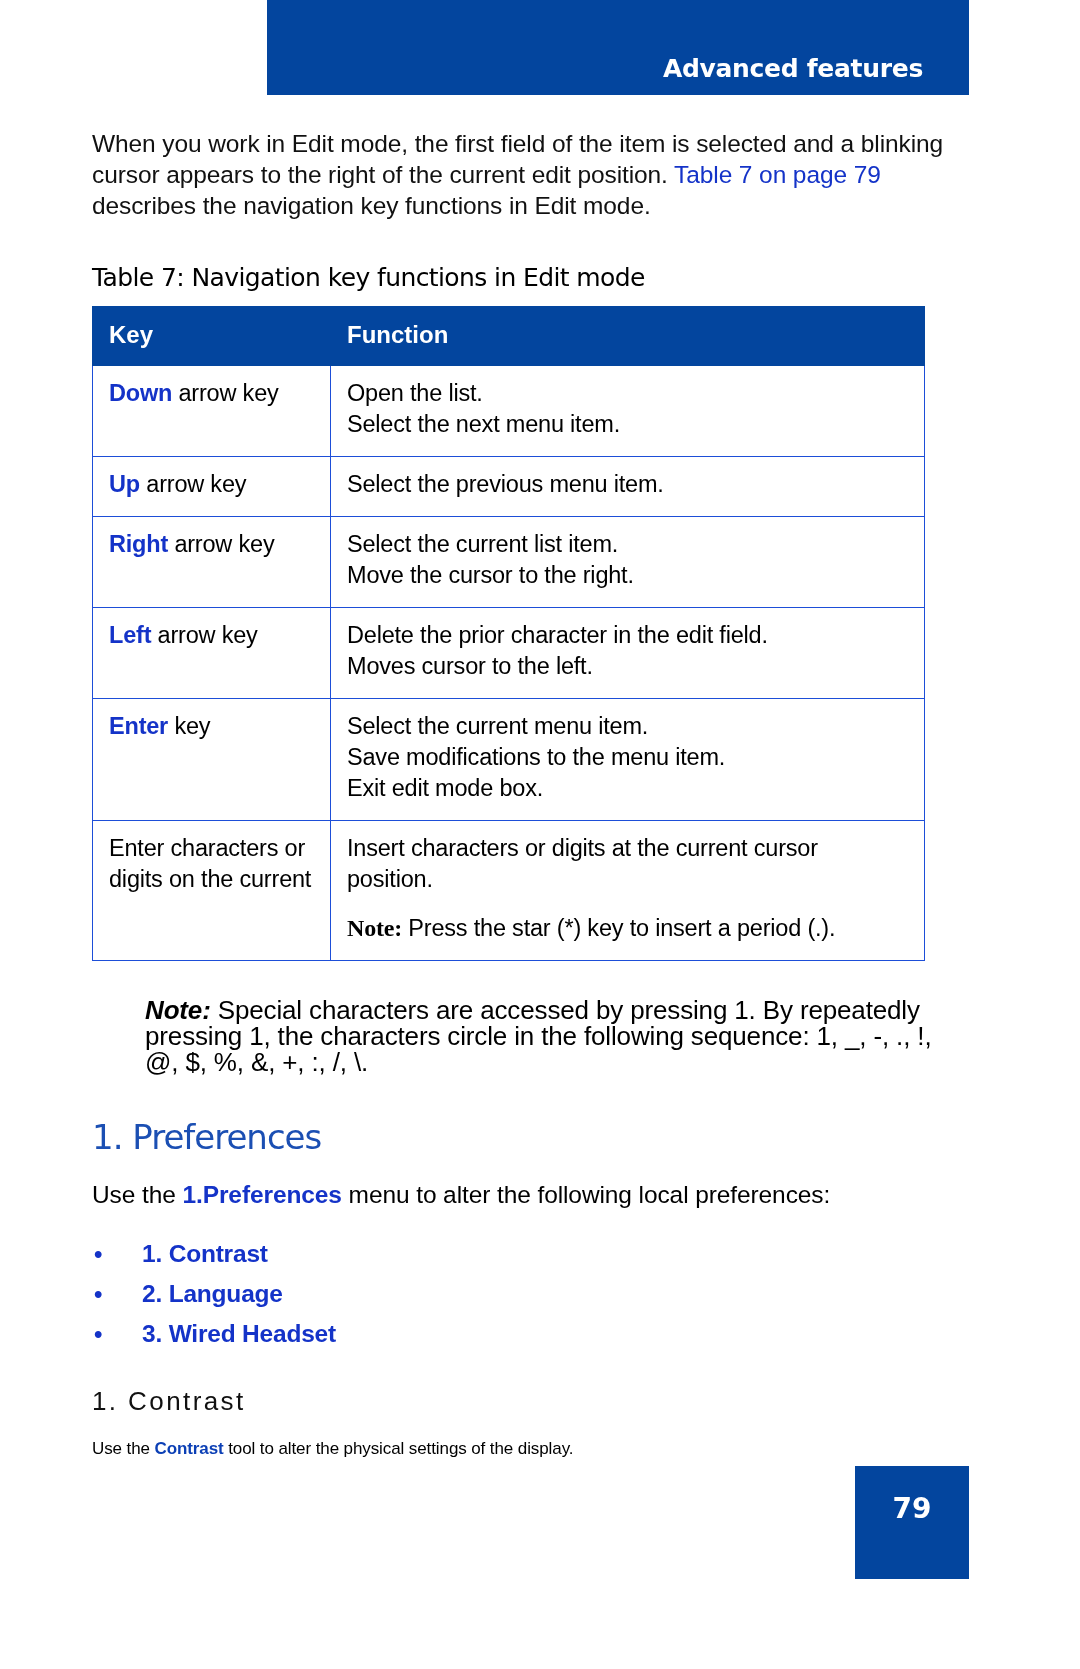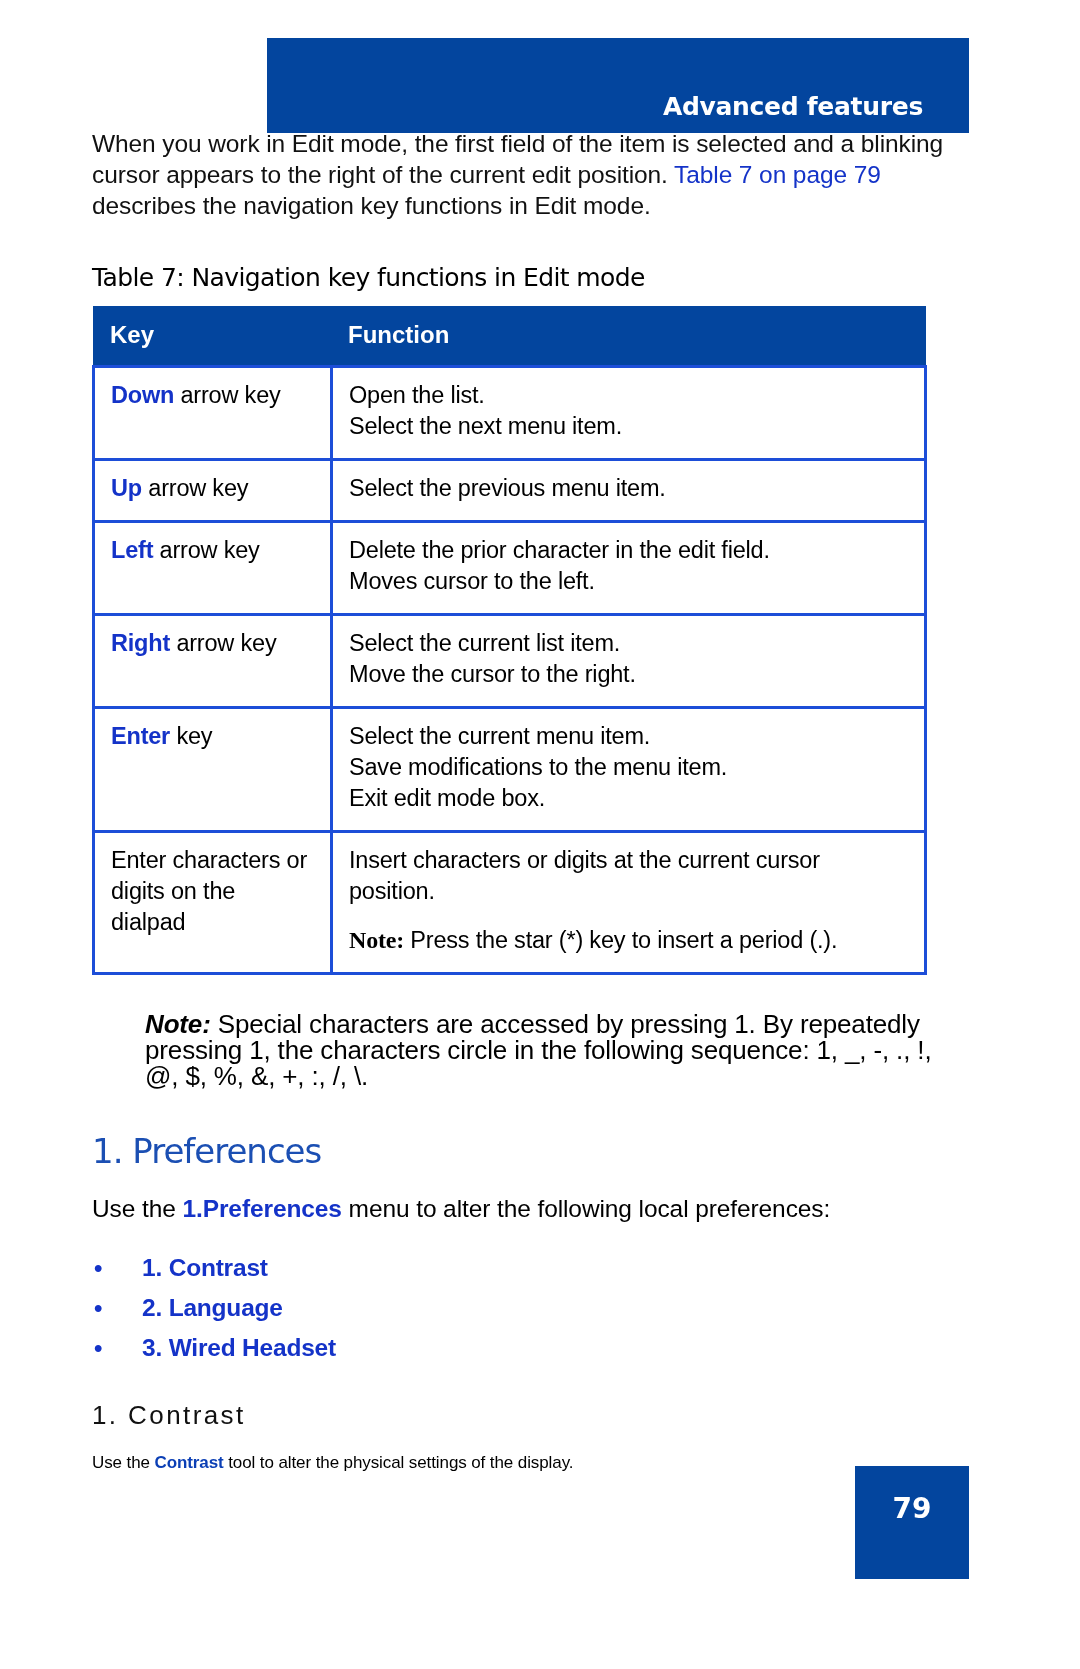"Advanced features" .header-banner { margin-top: 38px -> none }
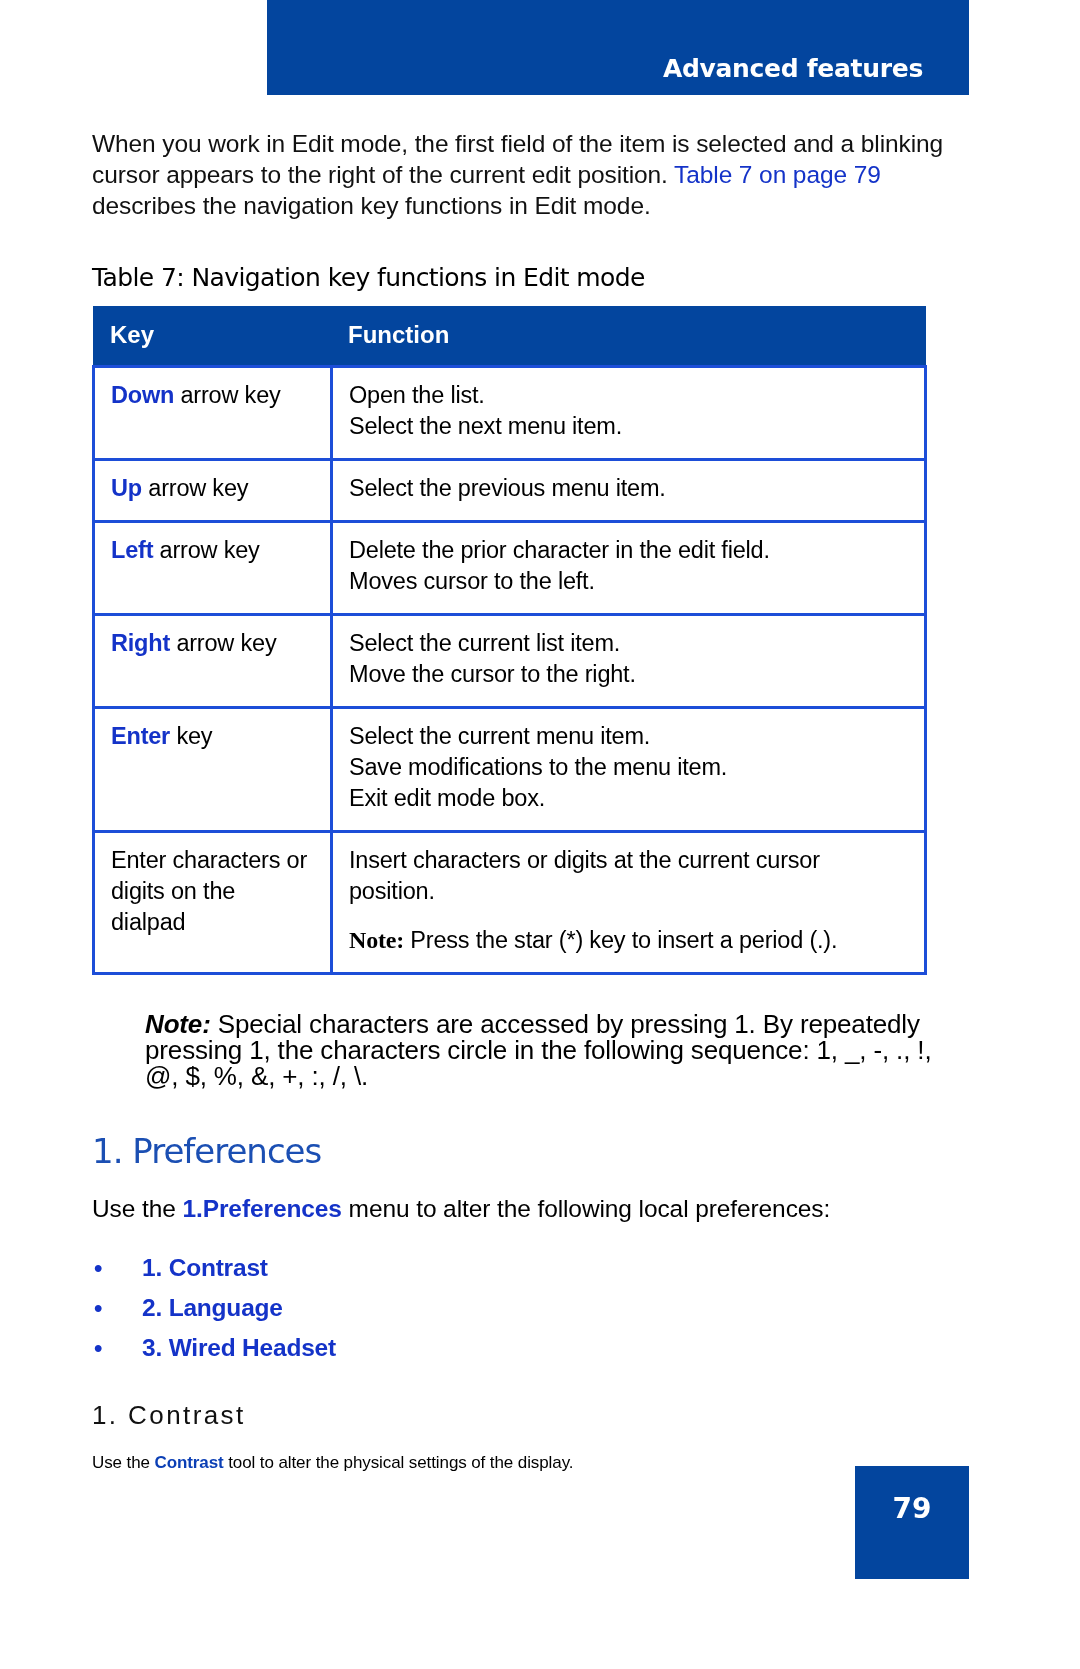"Down arrow key" table.nav-table td { border: 3px solid #1d4ed8 -> 1px solid #1d4ed8 }
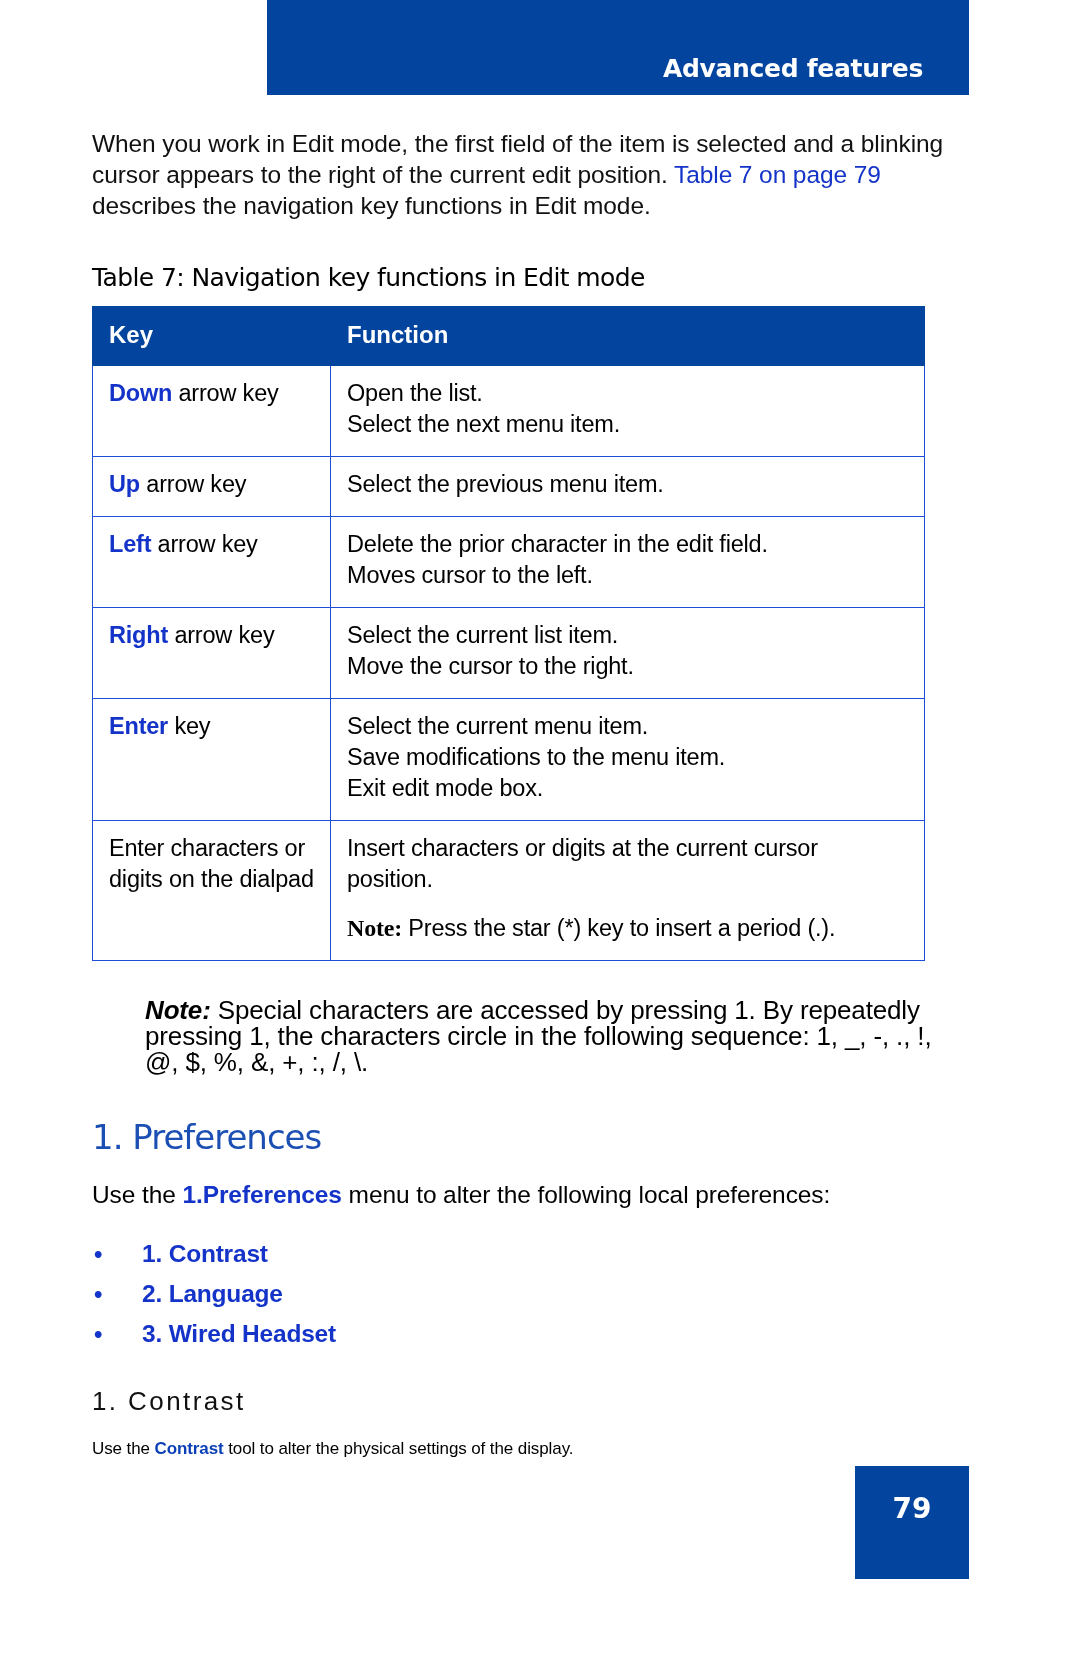"Left arrow key" tr { order: before "Right arrow key" -> after "Right arrow key" }
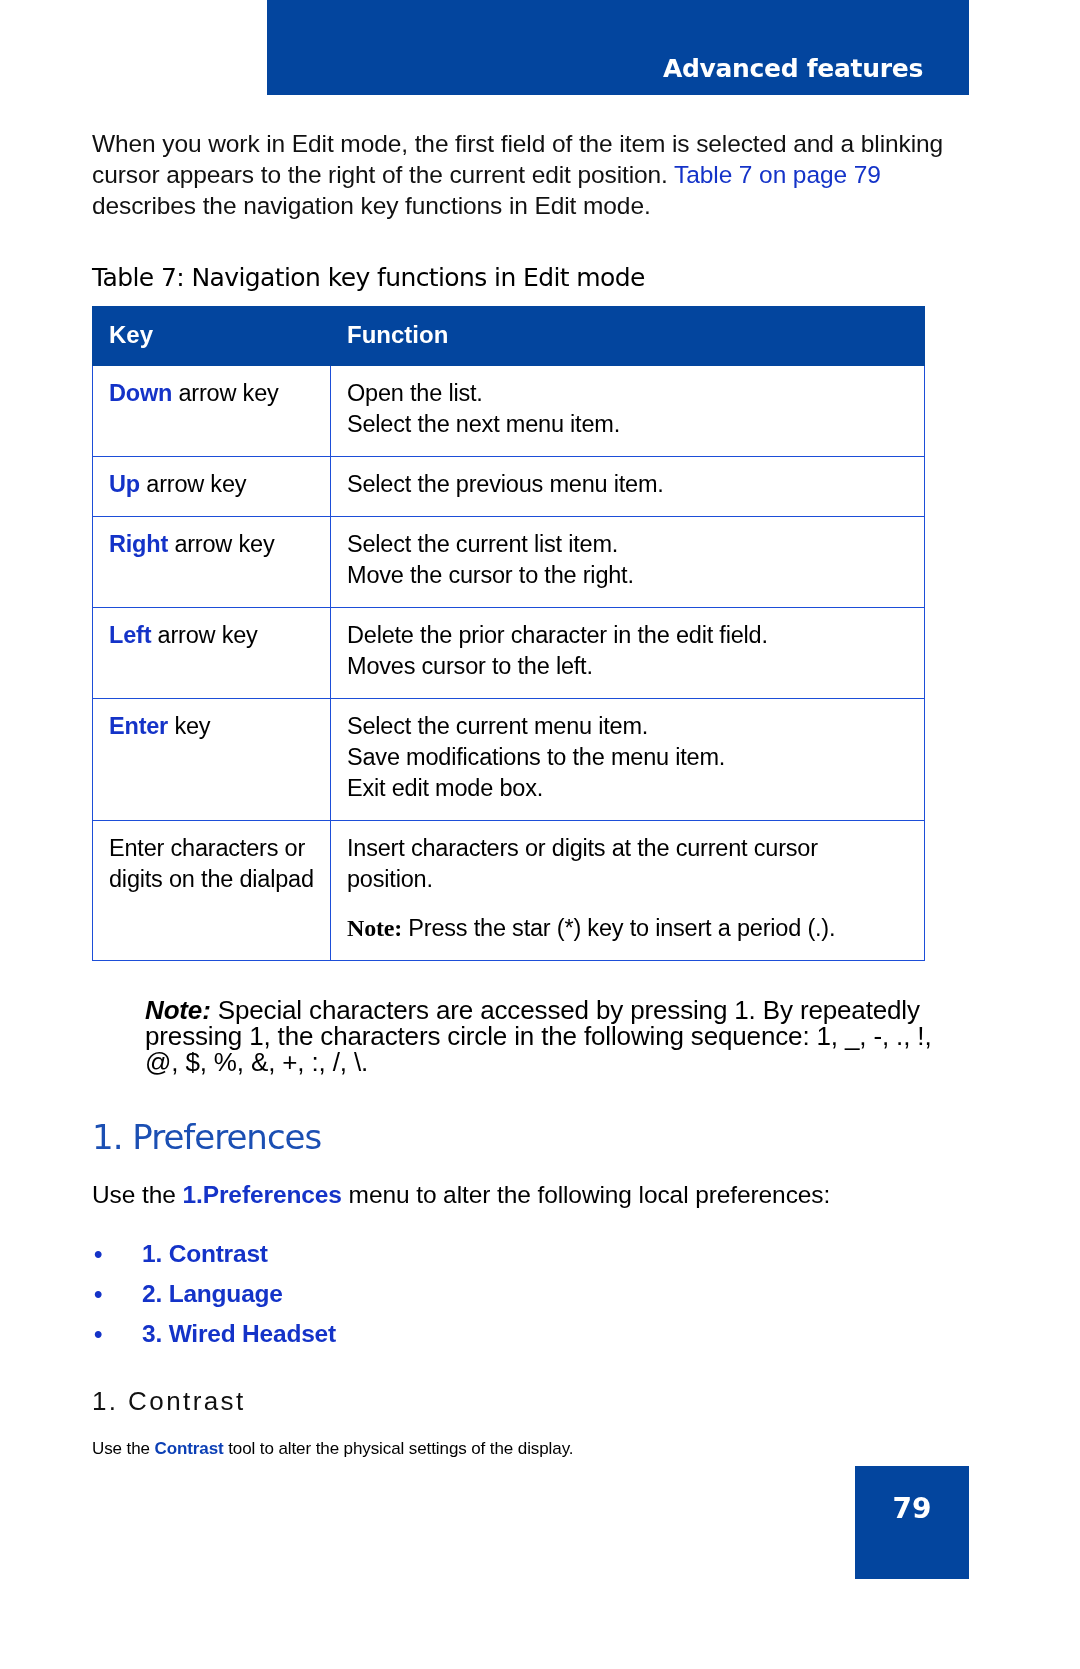"Enter characters or digits on" span { text: dialpad -> current }
